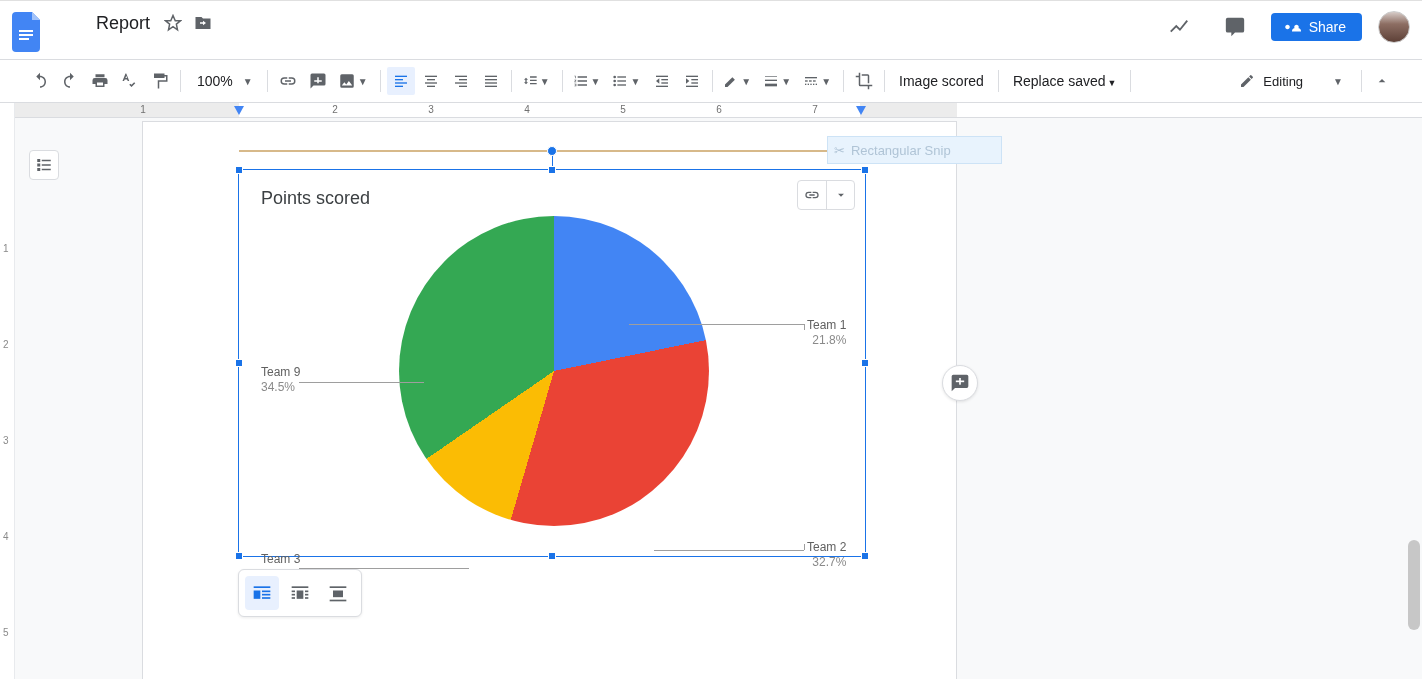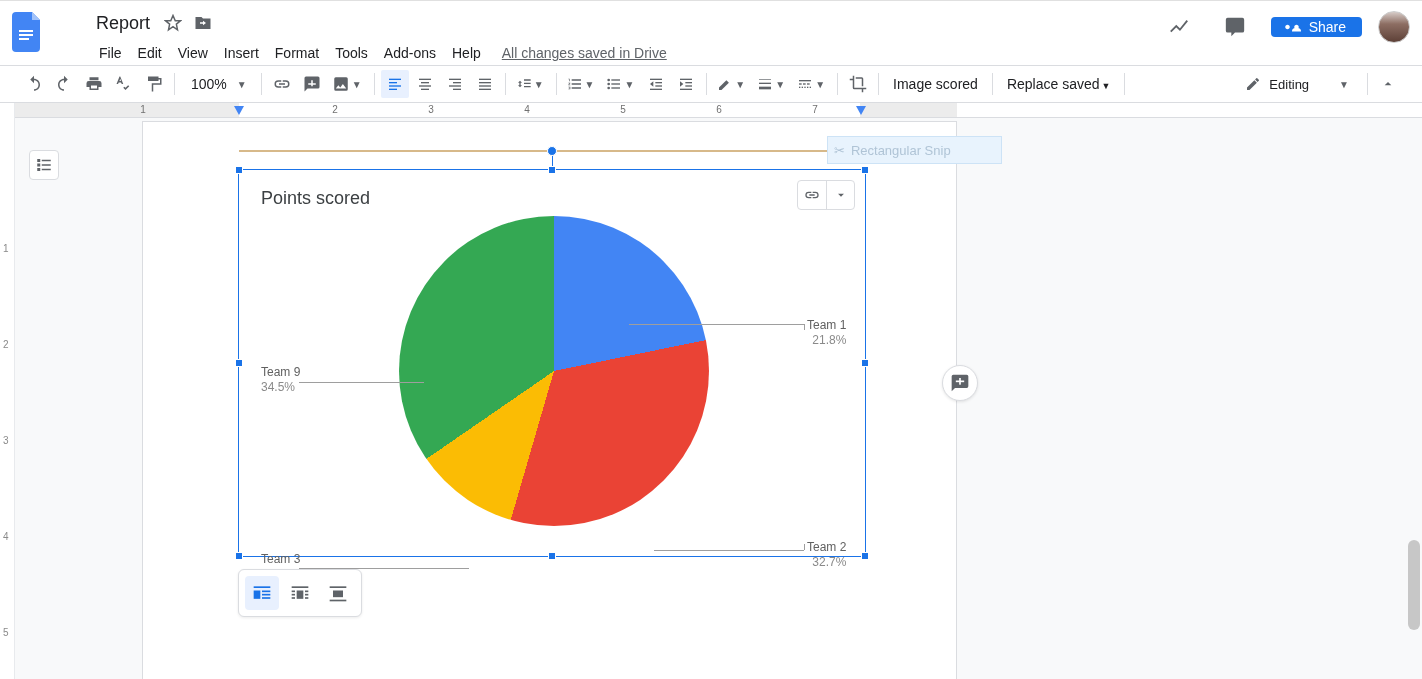"Share" .share-btn { height: 20px -> 28px }
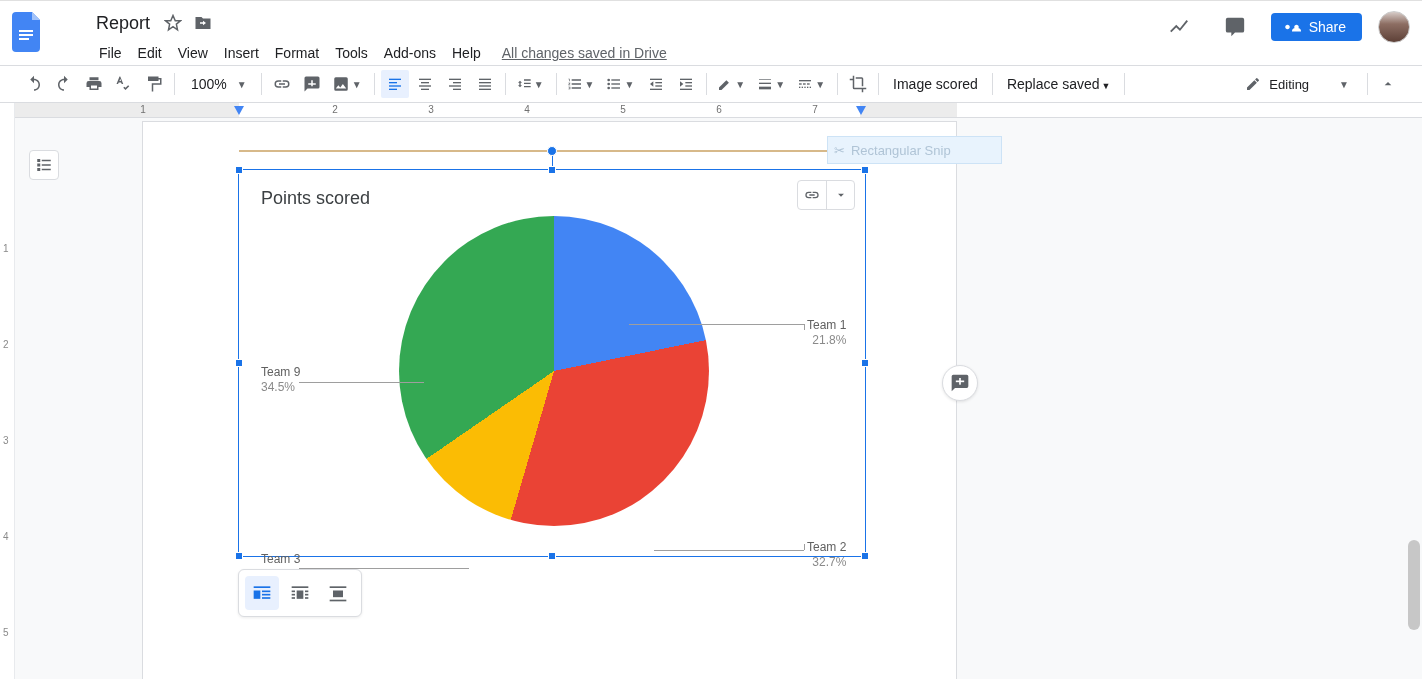"File" div.menus { html: <div> <span>File</span> <span>Edit</span> <span>View</span> <span>Insert</span> <span>Format</span> <span>Tools</span> <span>Add-ons</span> <span>Help</span> <span>All changes saved in Drive</span> </div> -> none }
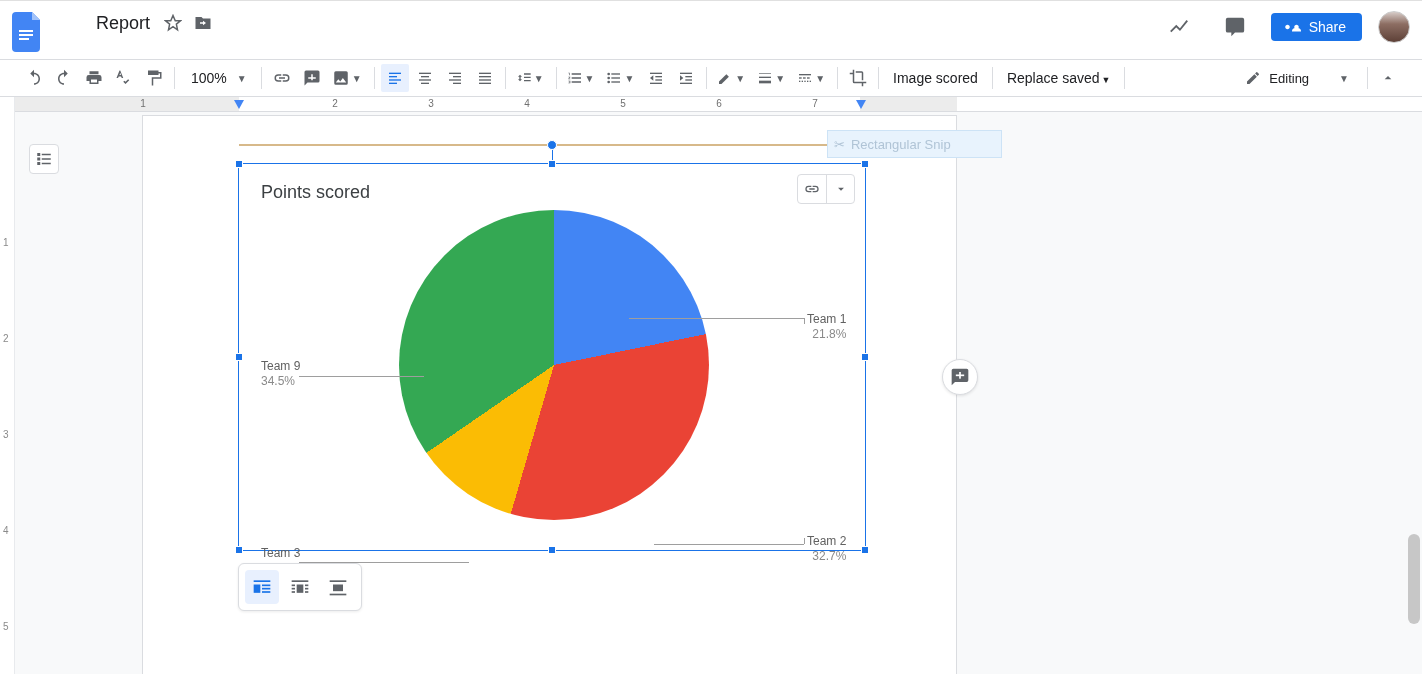"100%" .toolbar { height: 38px -> 44px; padding: 0 20px -> 0 26px }
